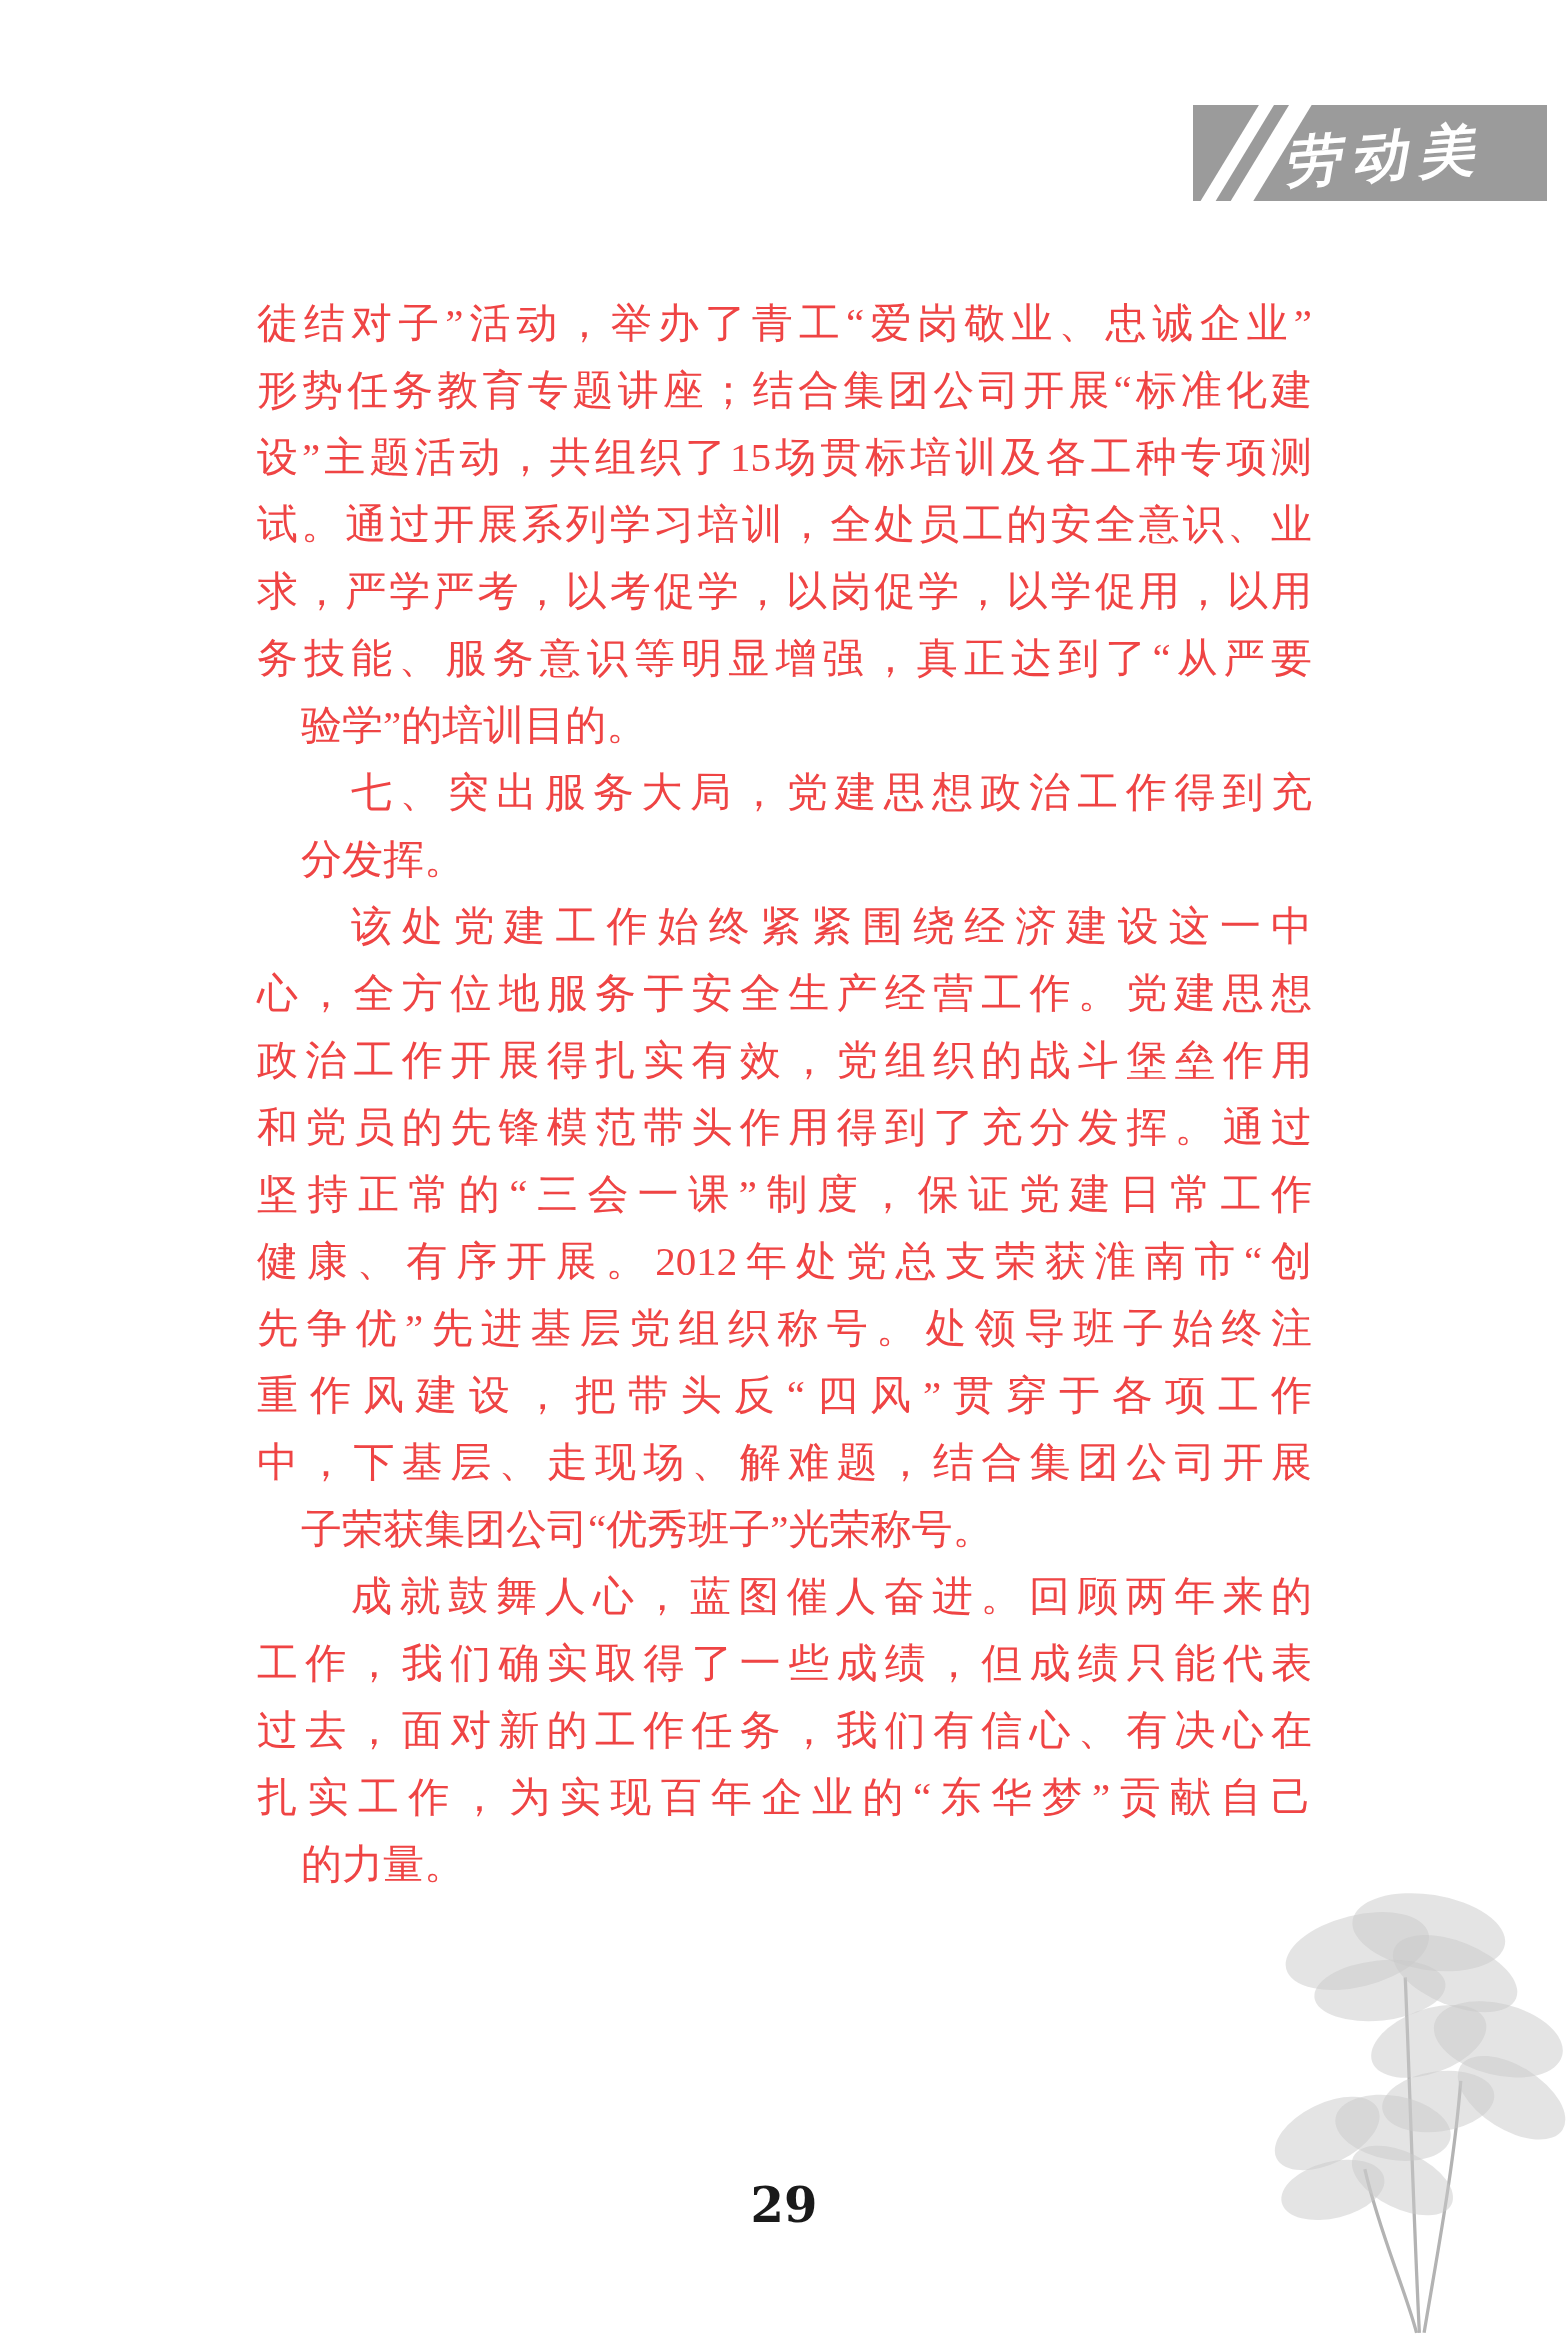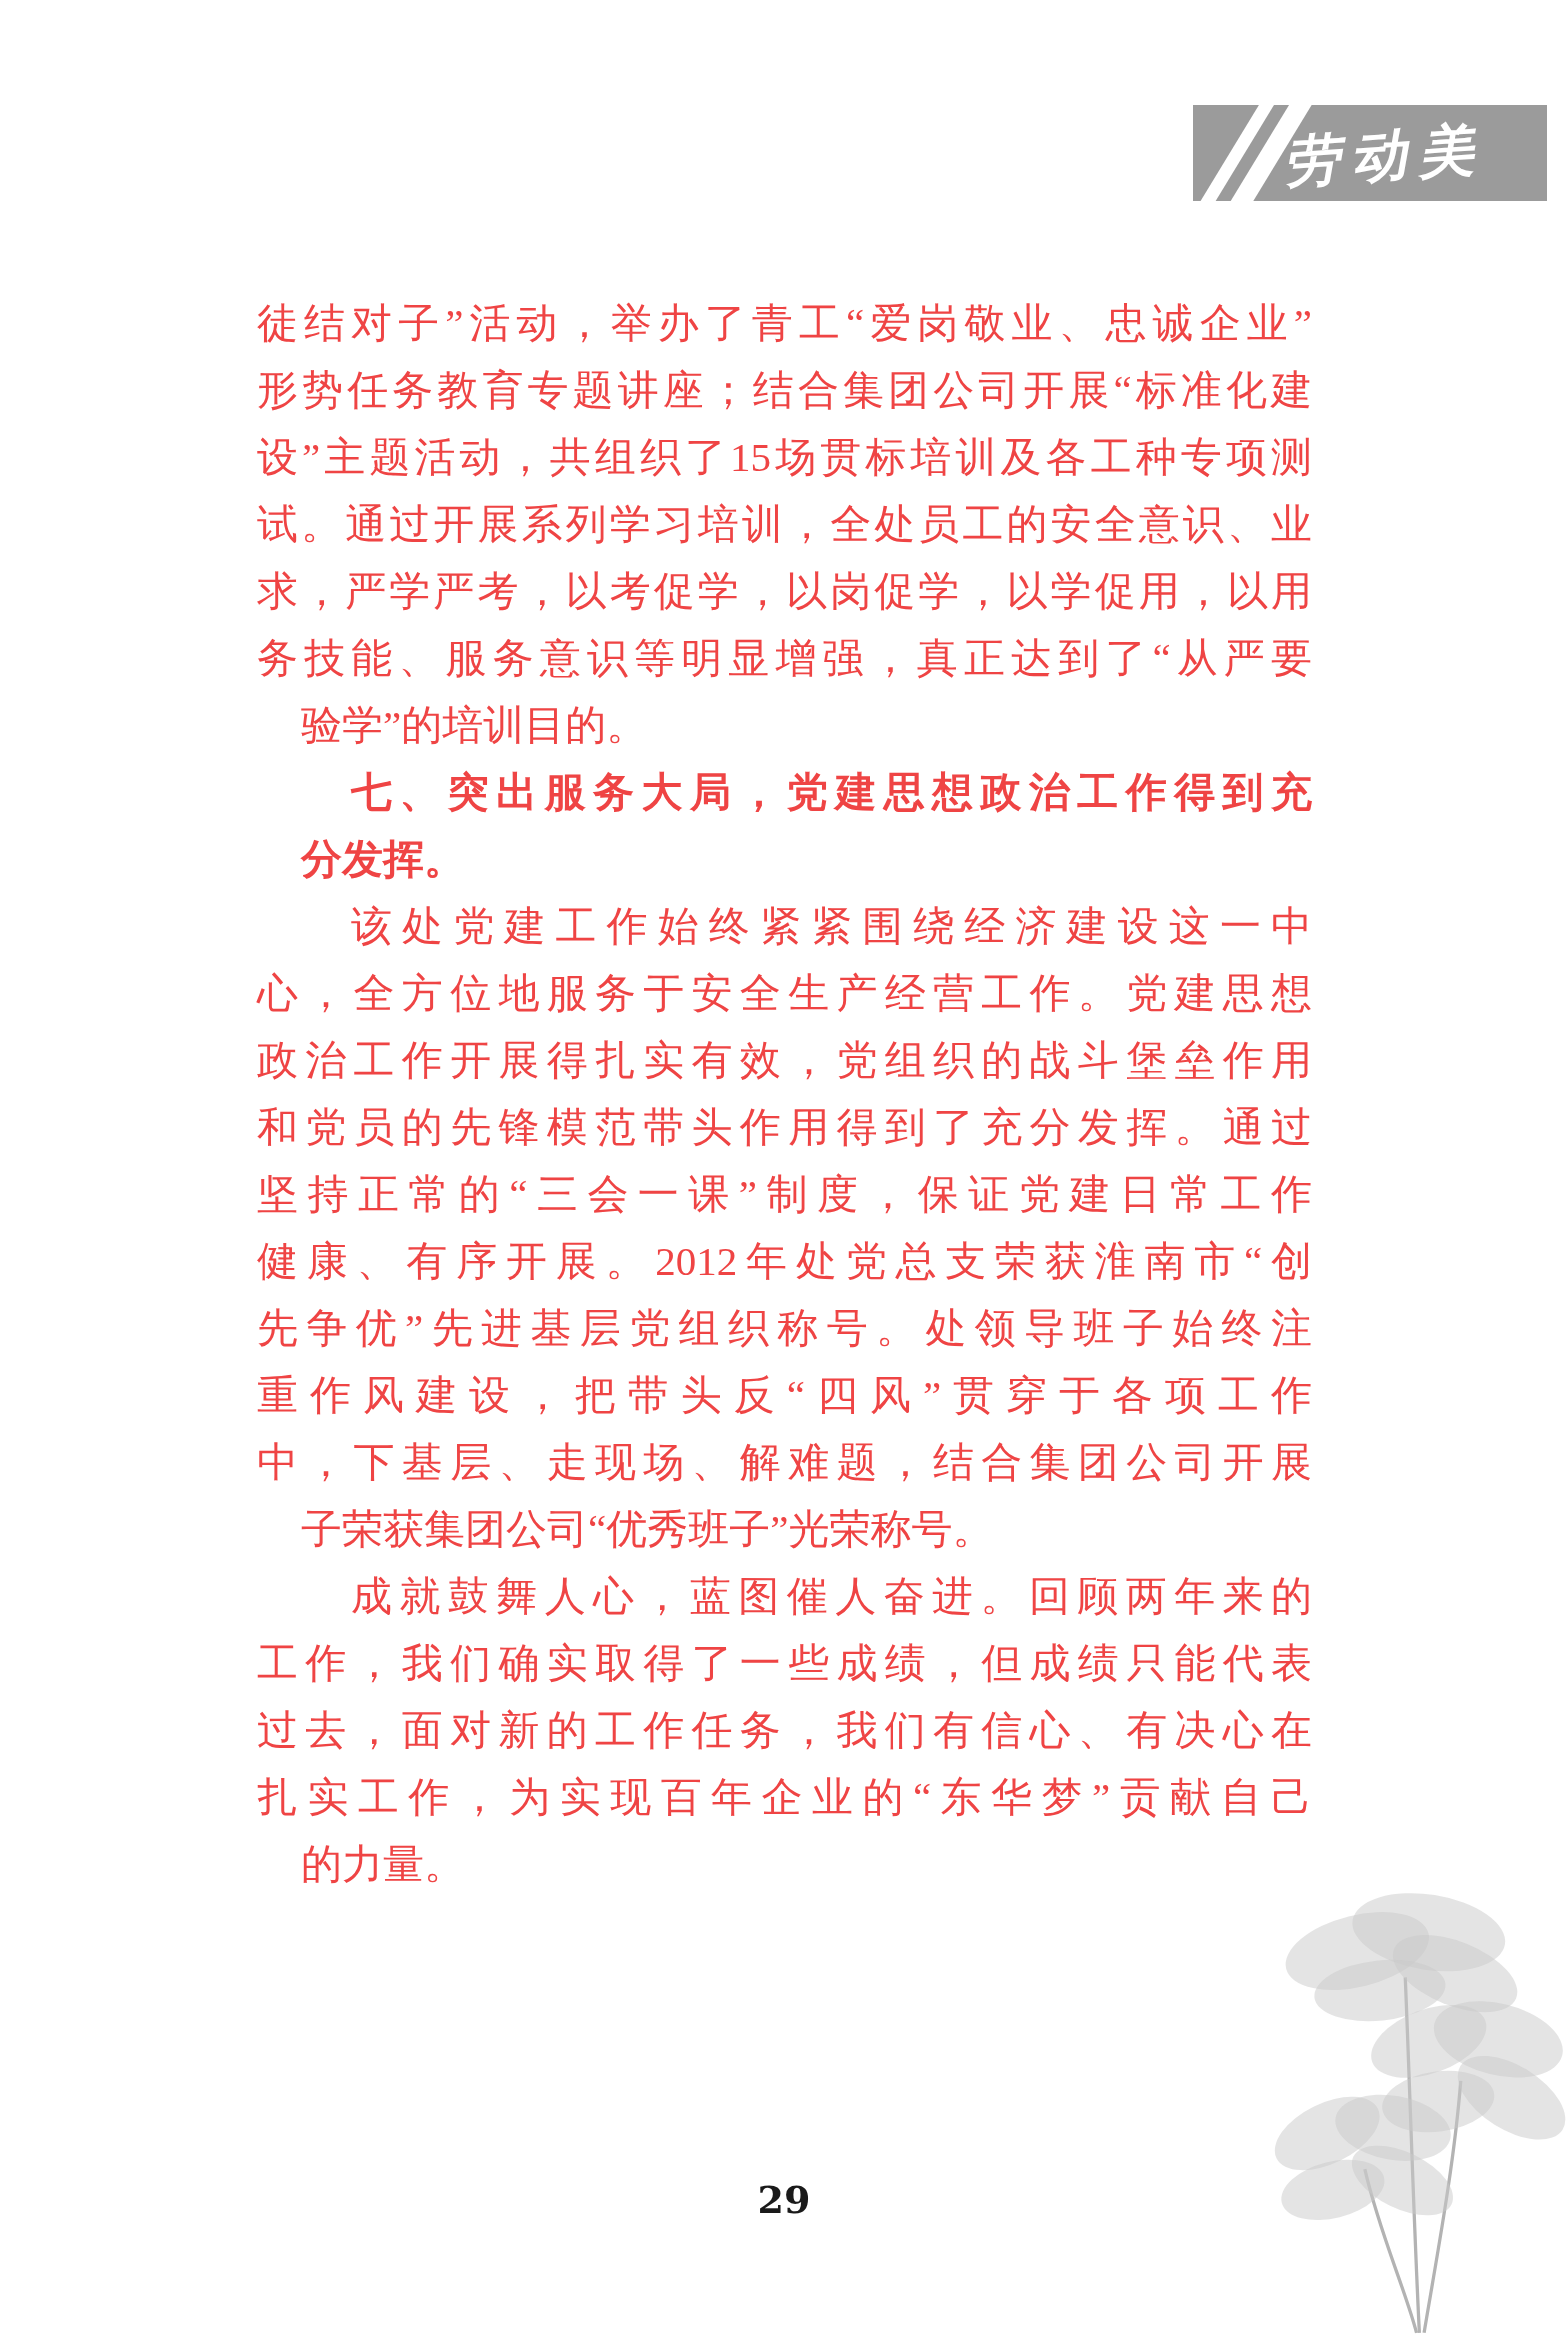"七、突出服务大局，党建思想政治工作得到充" .para.bold .line { font-weight: bold -> normal }
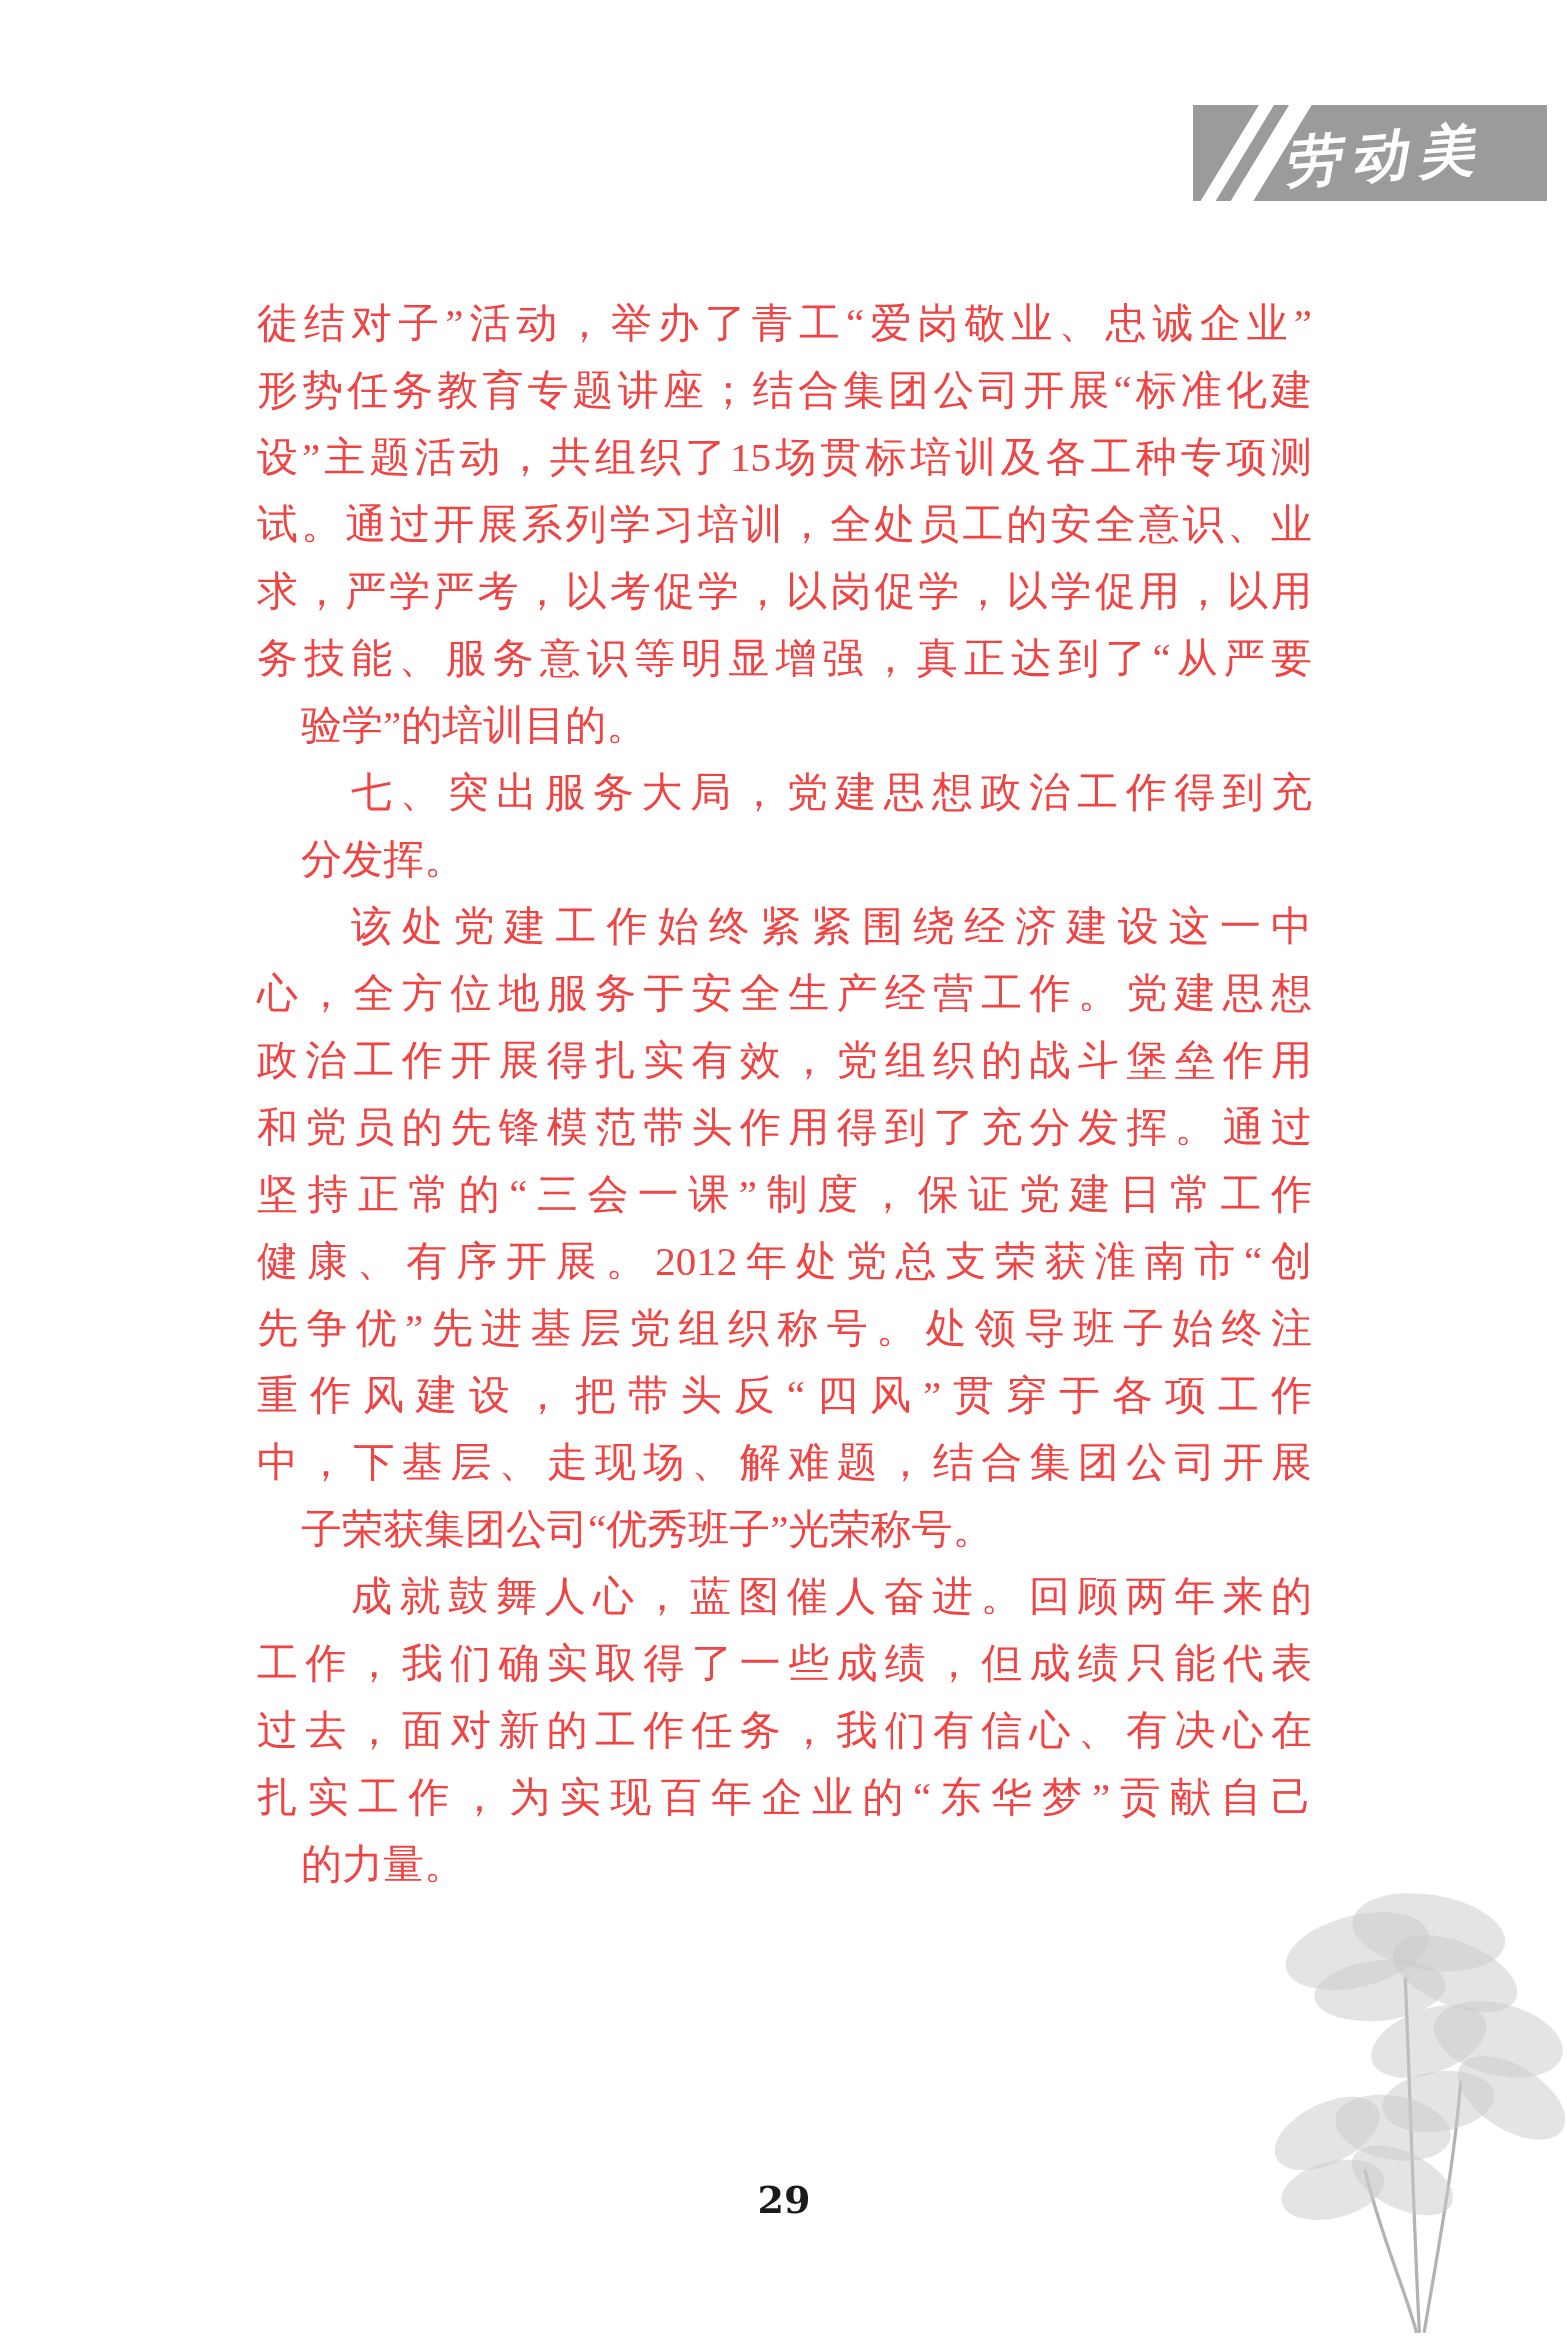"29" .pagenum { font-size: 38px -> 48px }
